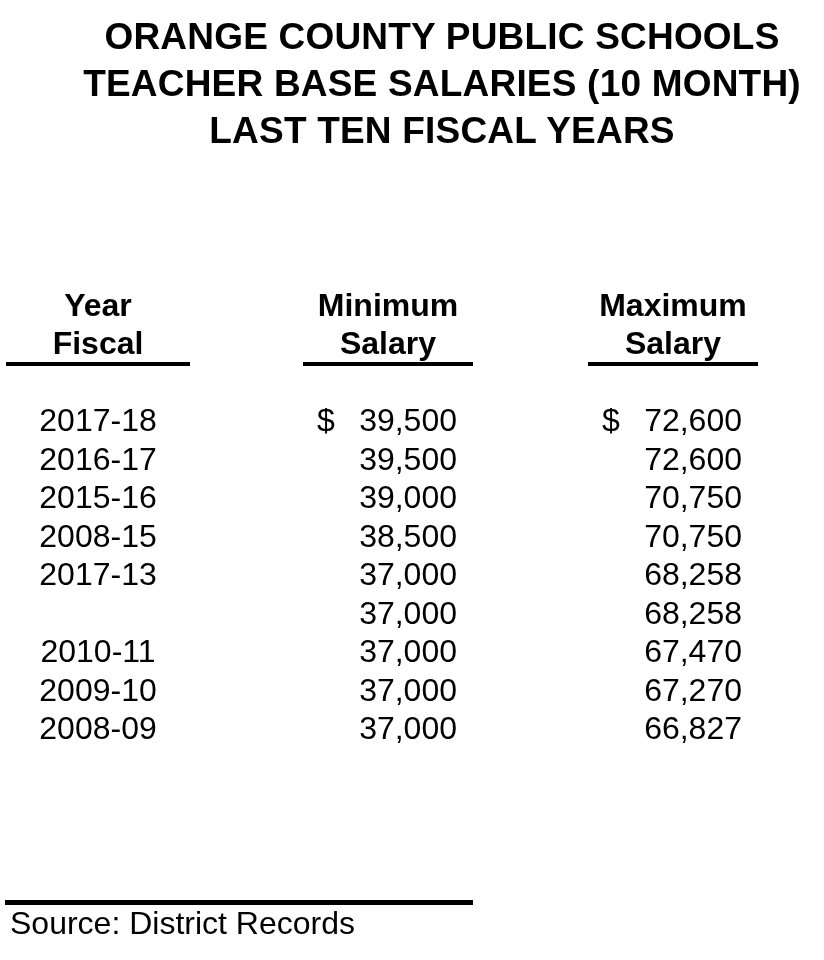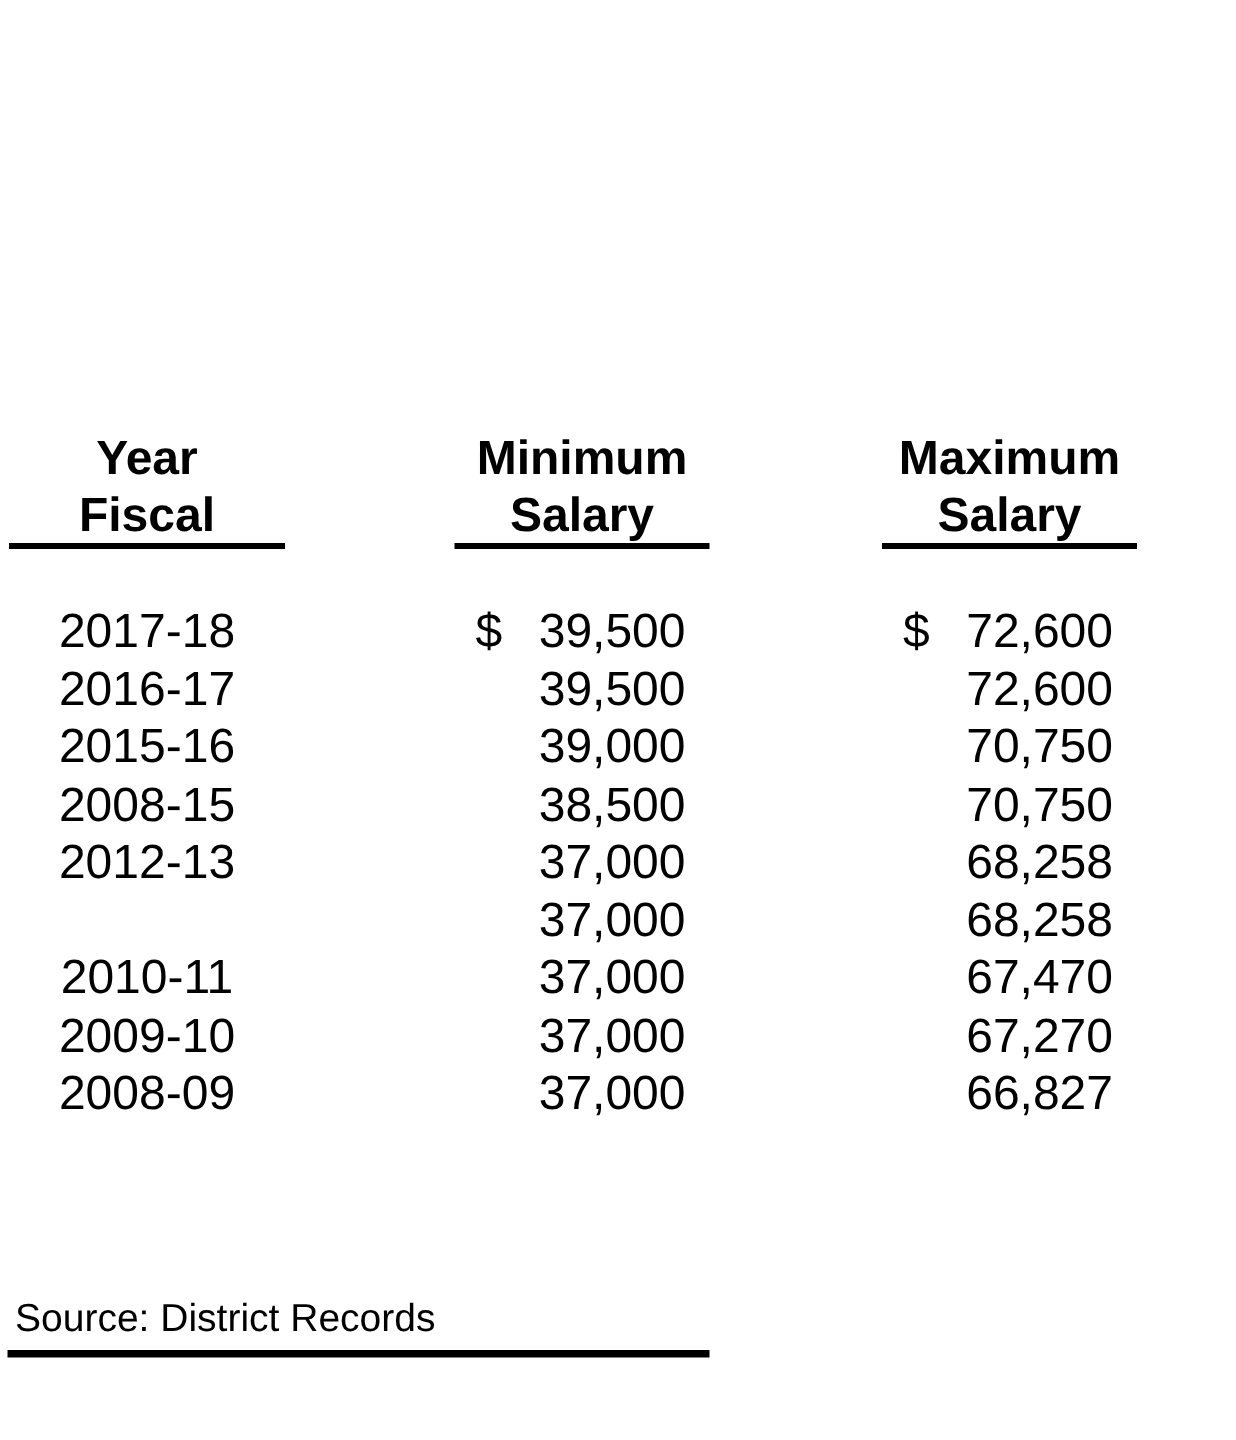"ORANGE COUNTY PUBLIC SCHOOLS" div.title-block { html: none -> <div> <div>ORANGE COUNTY PUBLIC SCHOOLS</div> <div>TEACHER BASE SALARIES (10 MONTH)</div> <div>LAST TEN FISCAL YEARS</div> </div> }
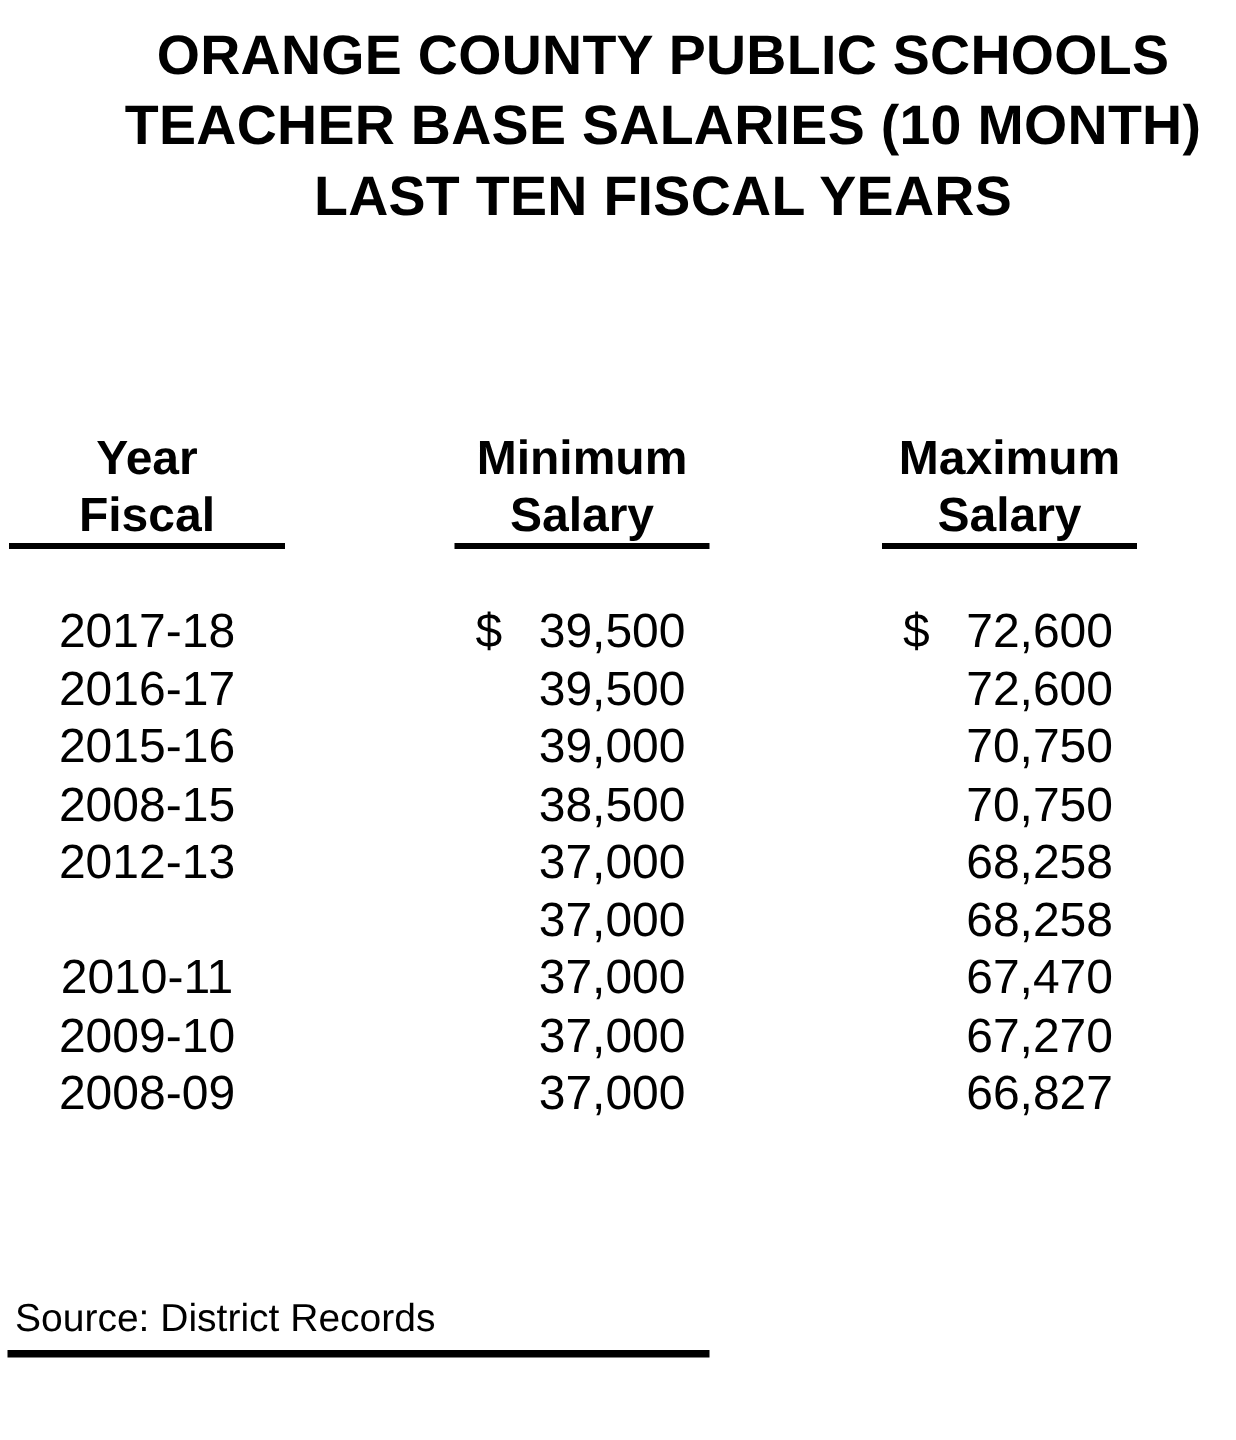"2012-13" div.cell-year { text: 2012-13 -> 2017-13 }
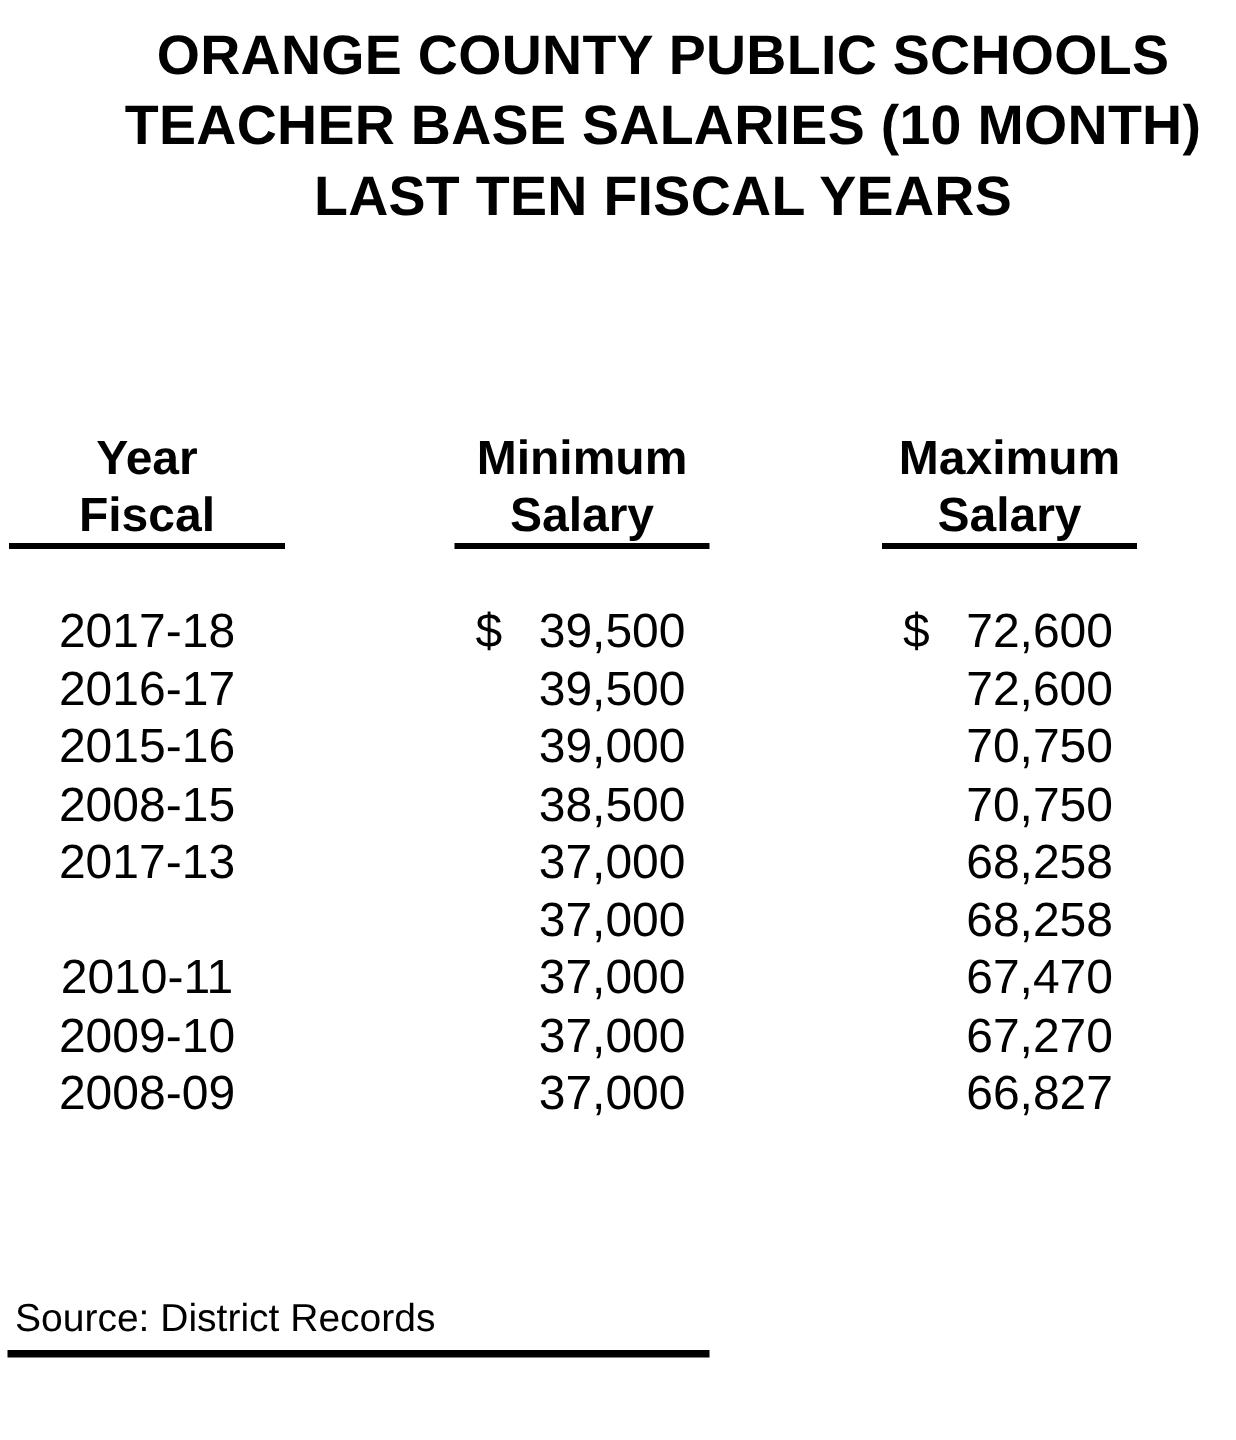"Source: District Records" .footer-source { font-size: 26px -> 32px; top: 859px -> 904px }
